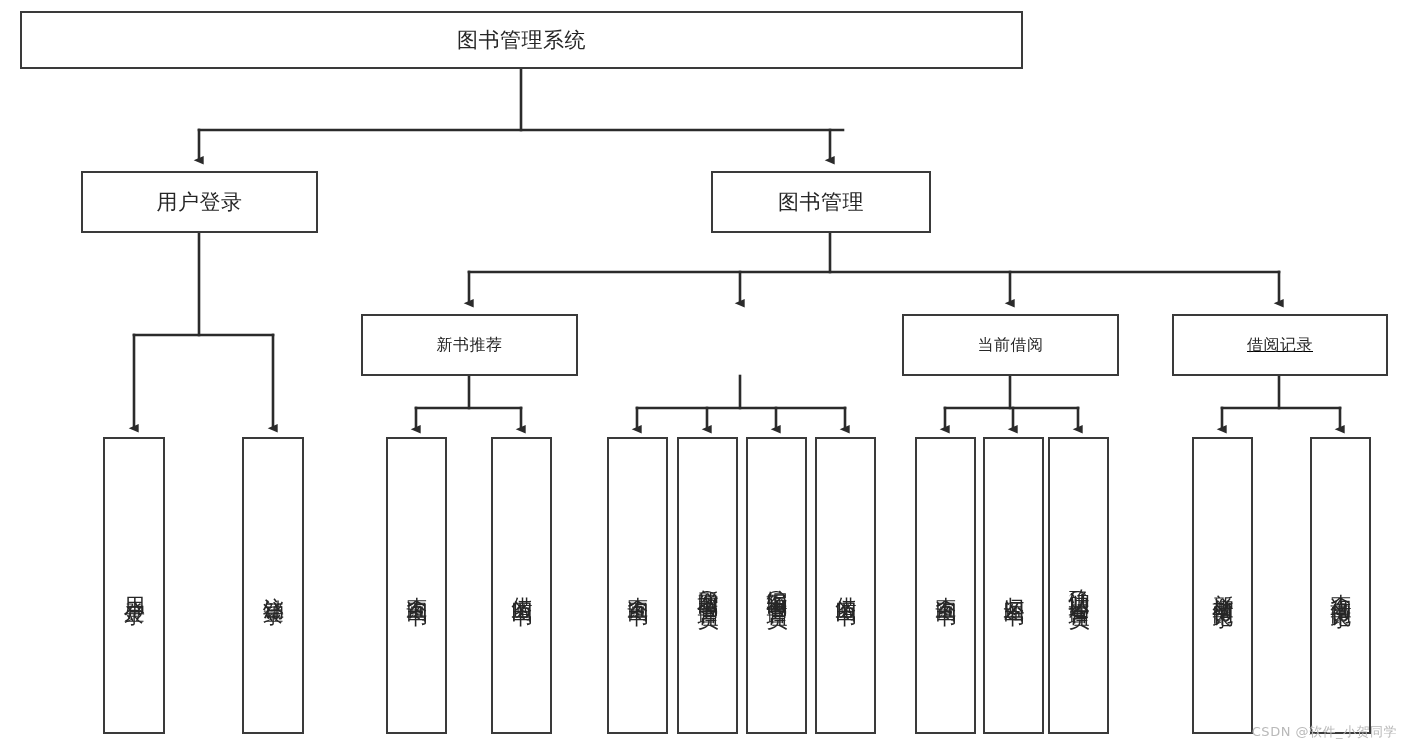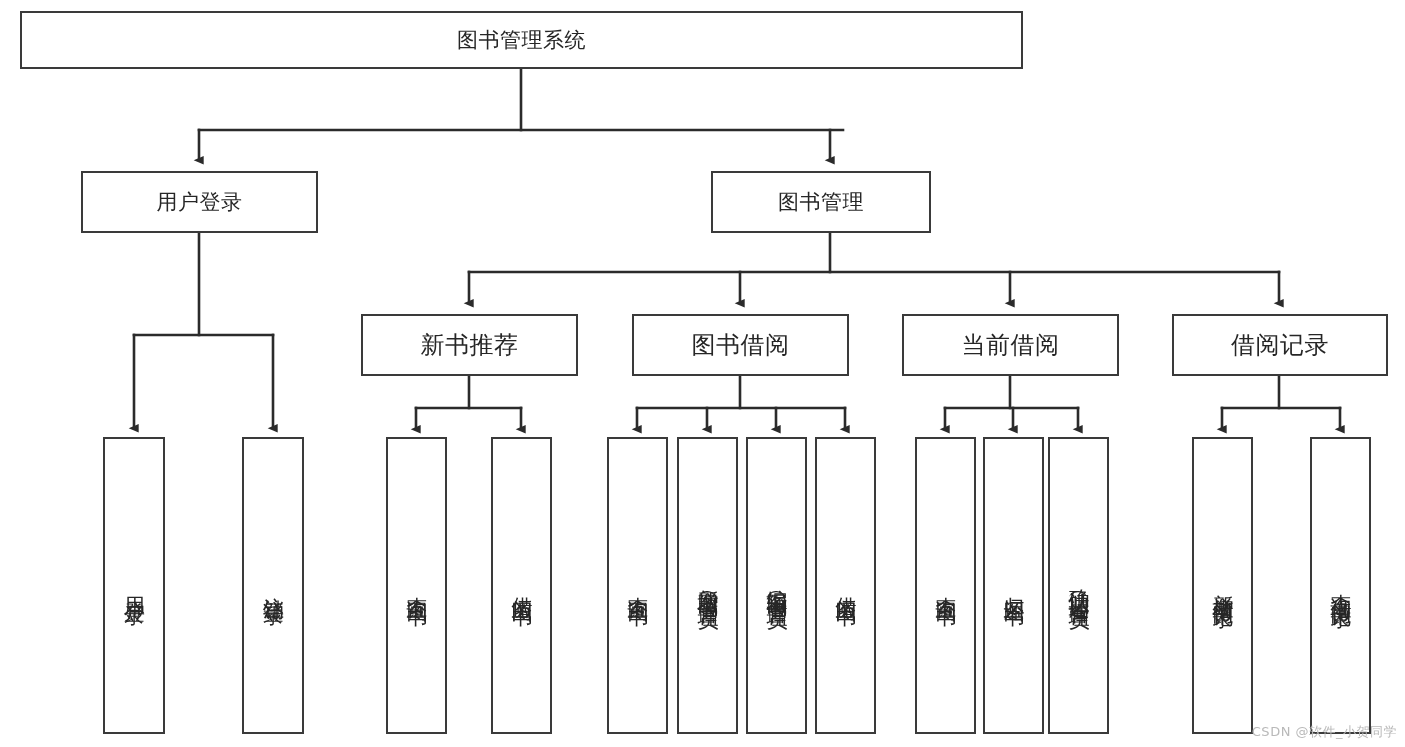"新书推荐" .node-l3 .node-label { font-size: 24px -> 16px }
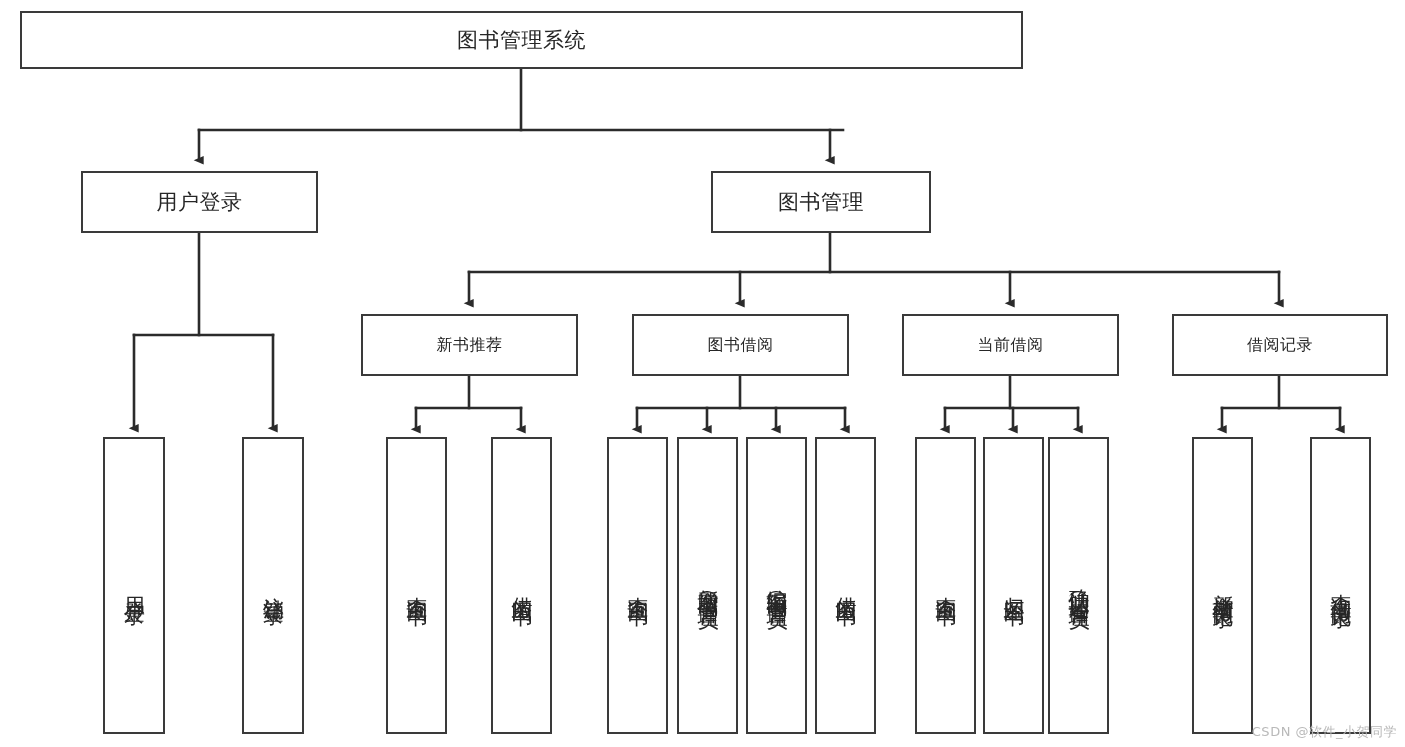"图书借阅" div.node-box { html: <div> <span>图书借阅</span> </div> -> none }
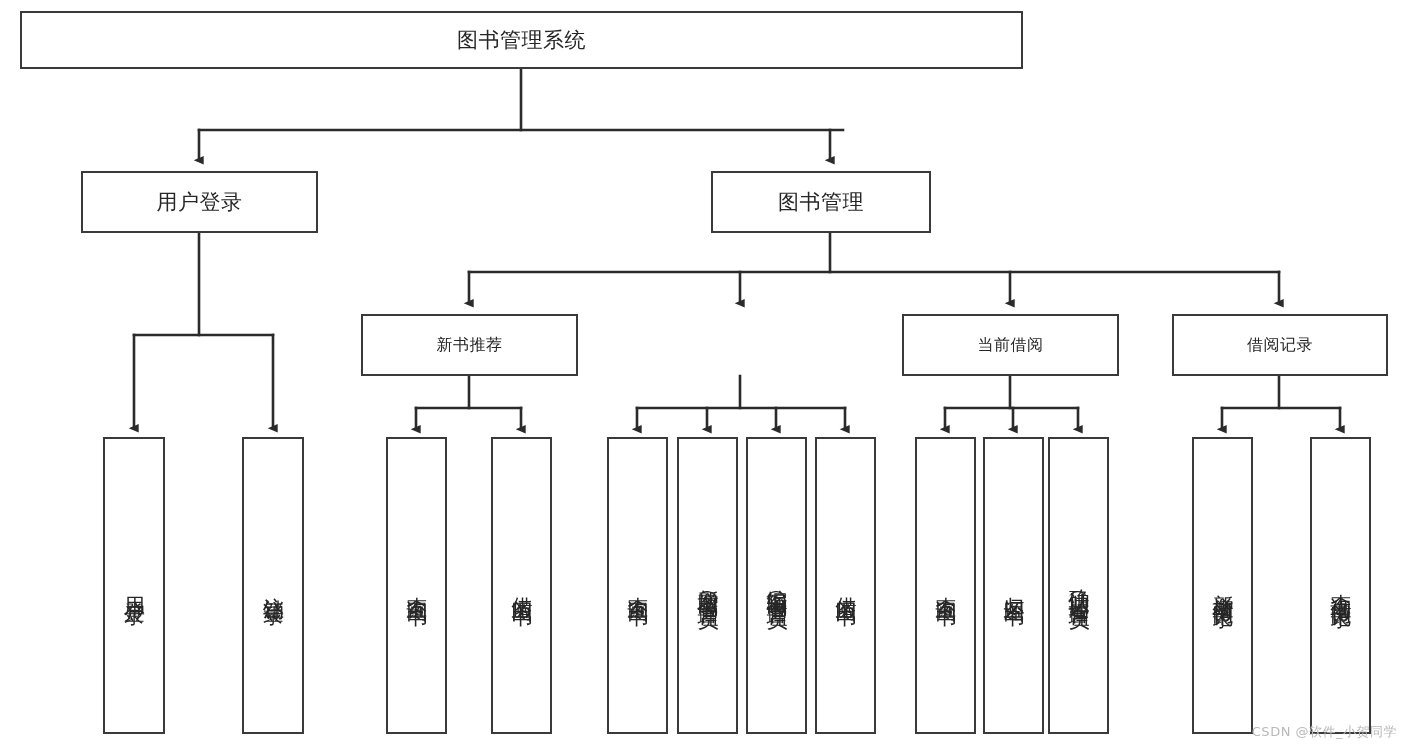"借阅记录" div.node-box { text-decoration: none -> underline }
